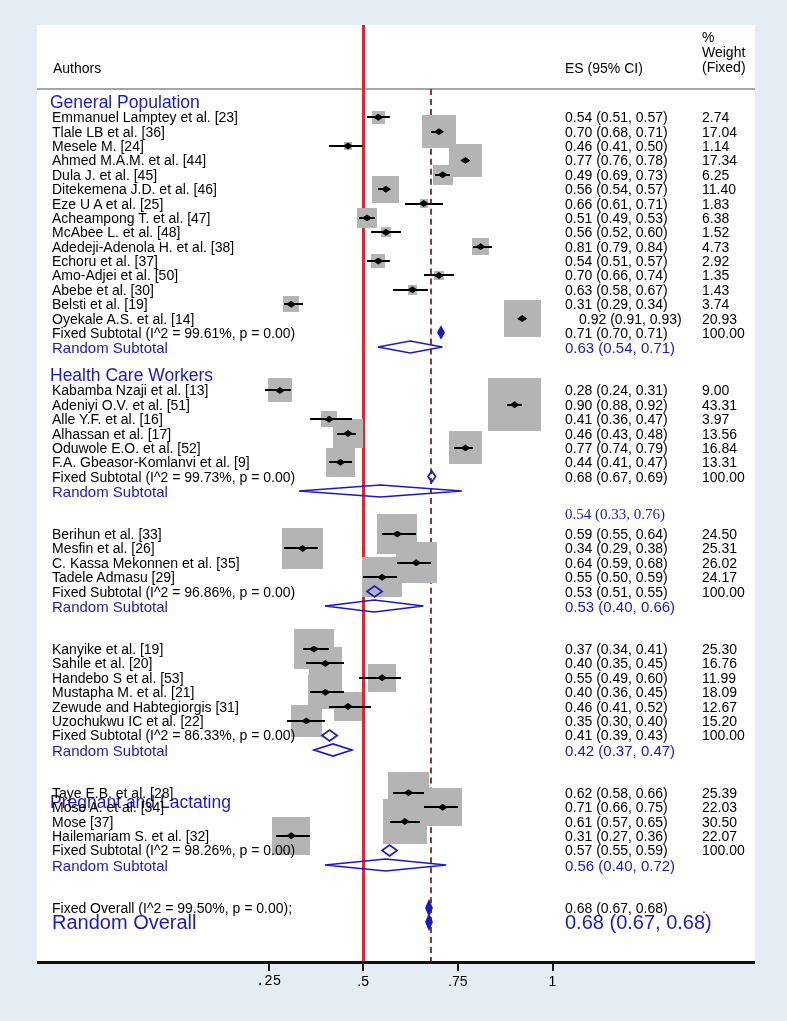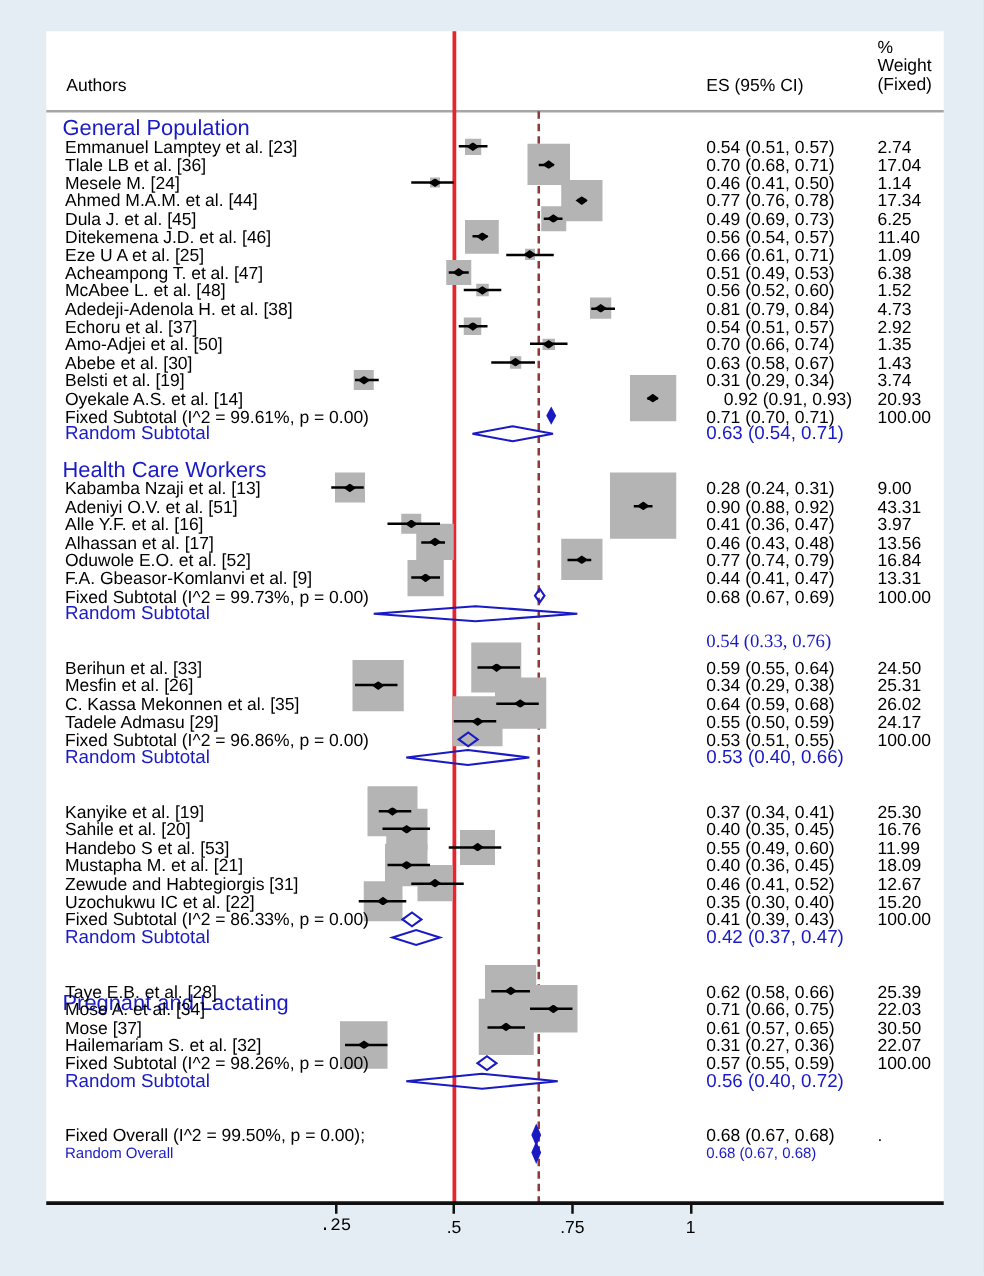"1.09" div.rowtext { text: 1.09 -> 1.83 }
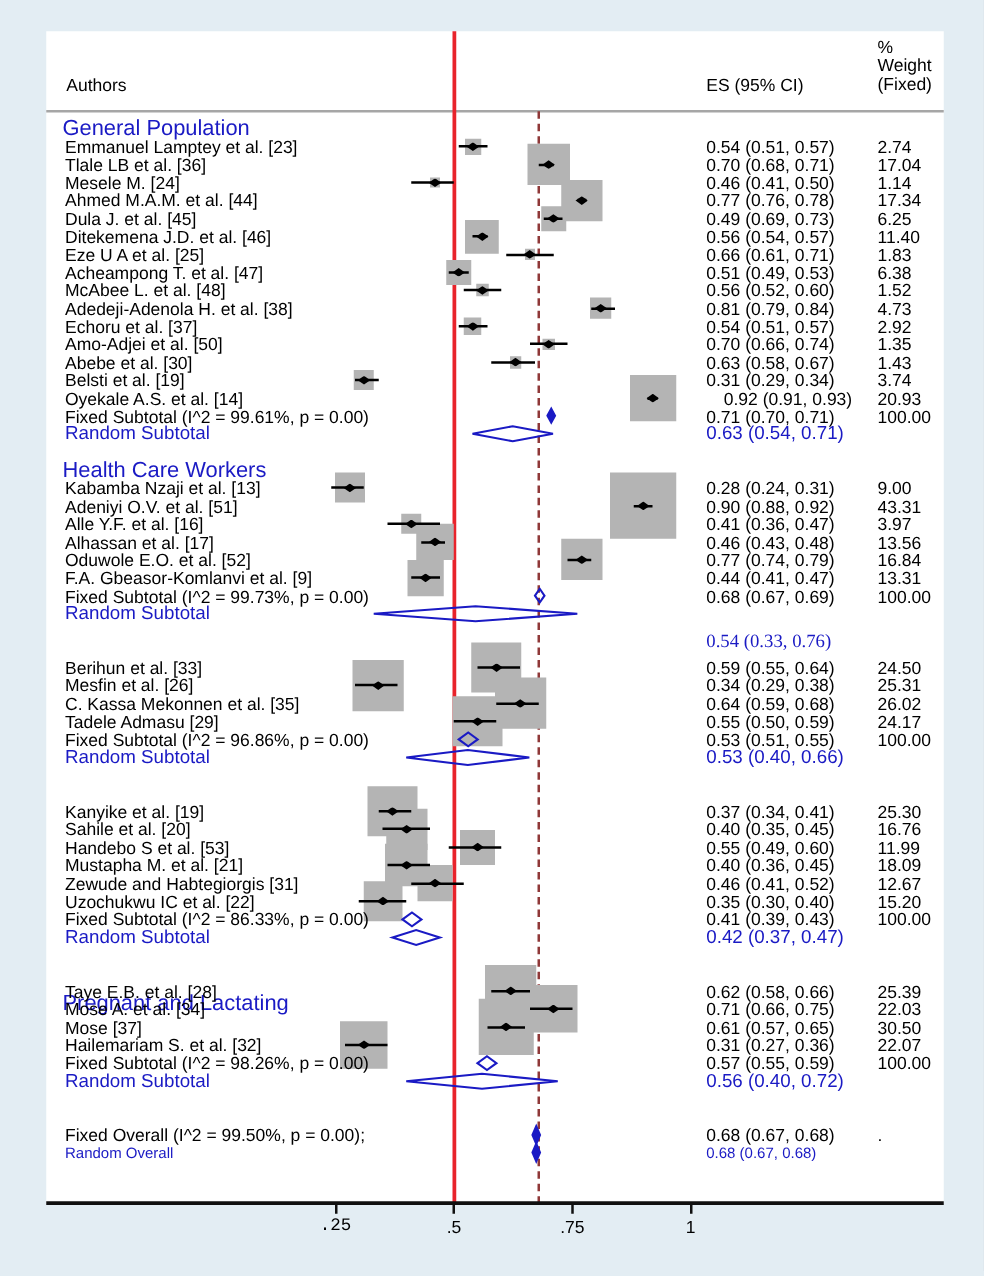"Random Overall" .overall-random-label { font-size: 12px -> 20px }
